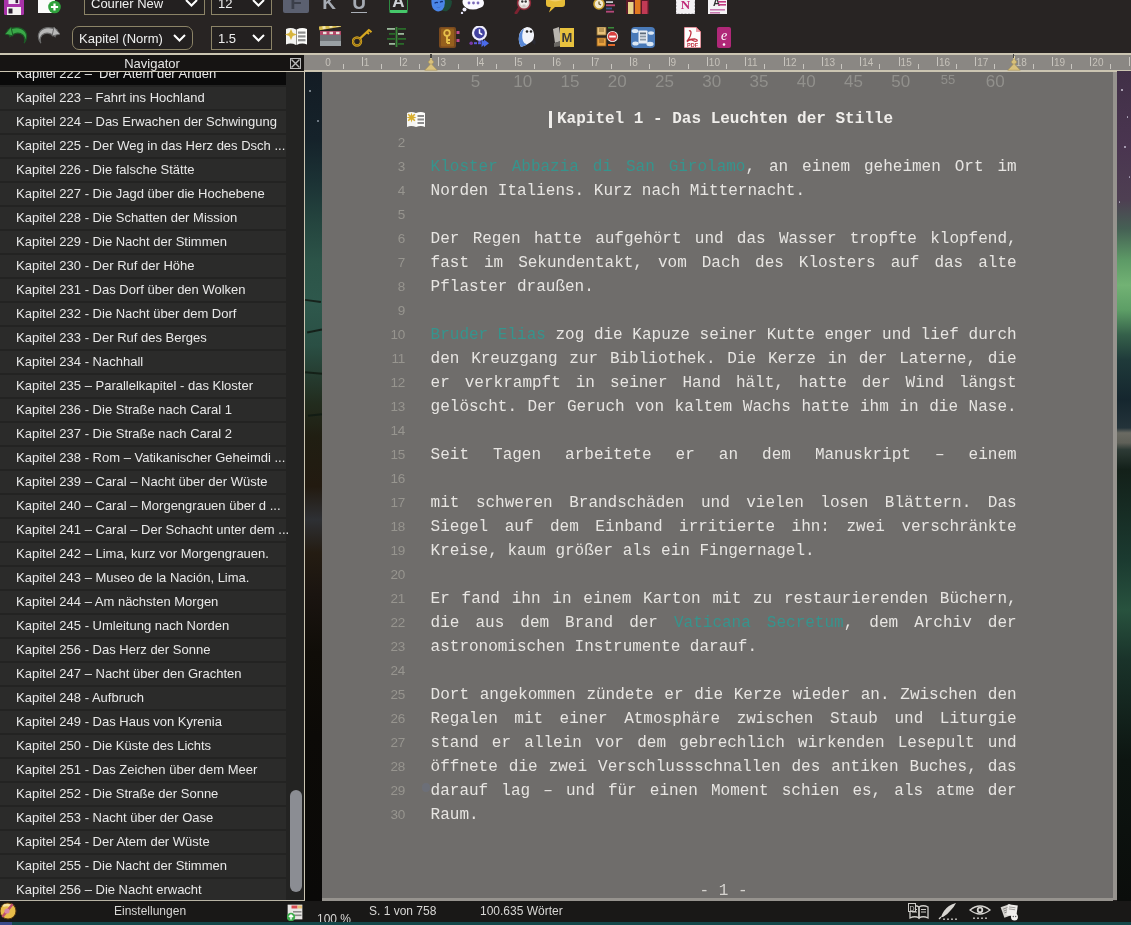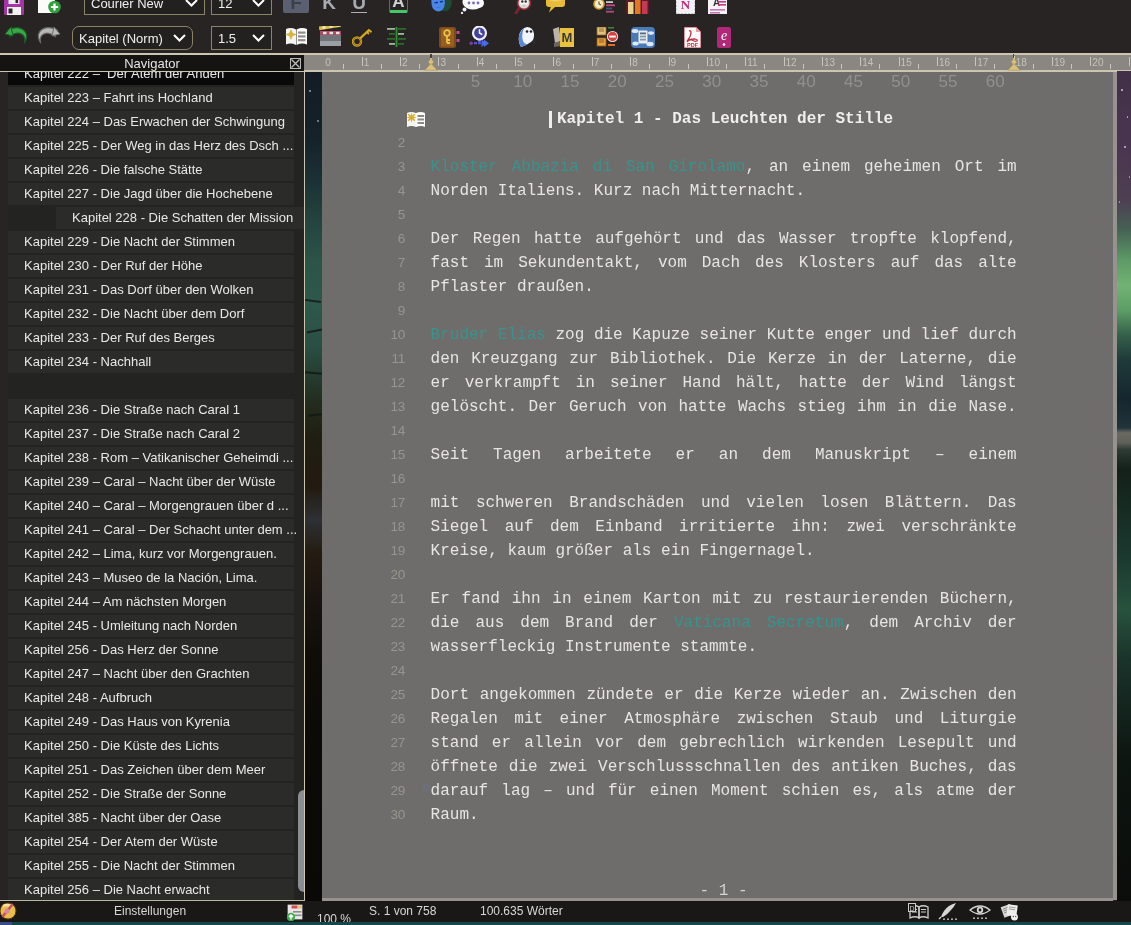"Kapitel 222 – Der Atem" #nav-rows { left: 8px -> 0 }
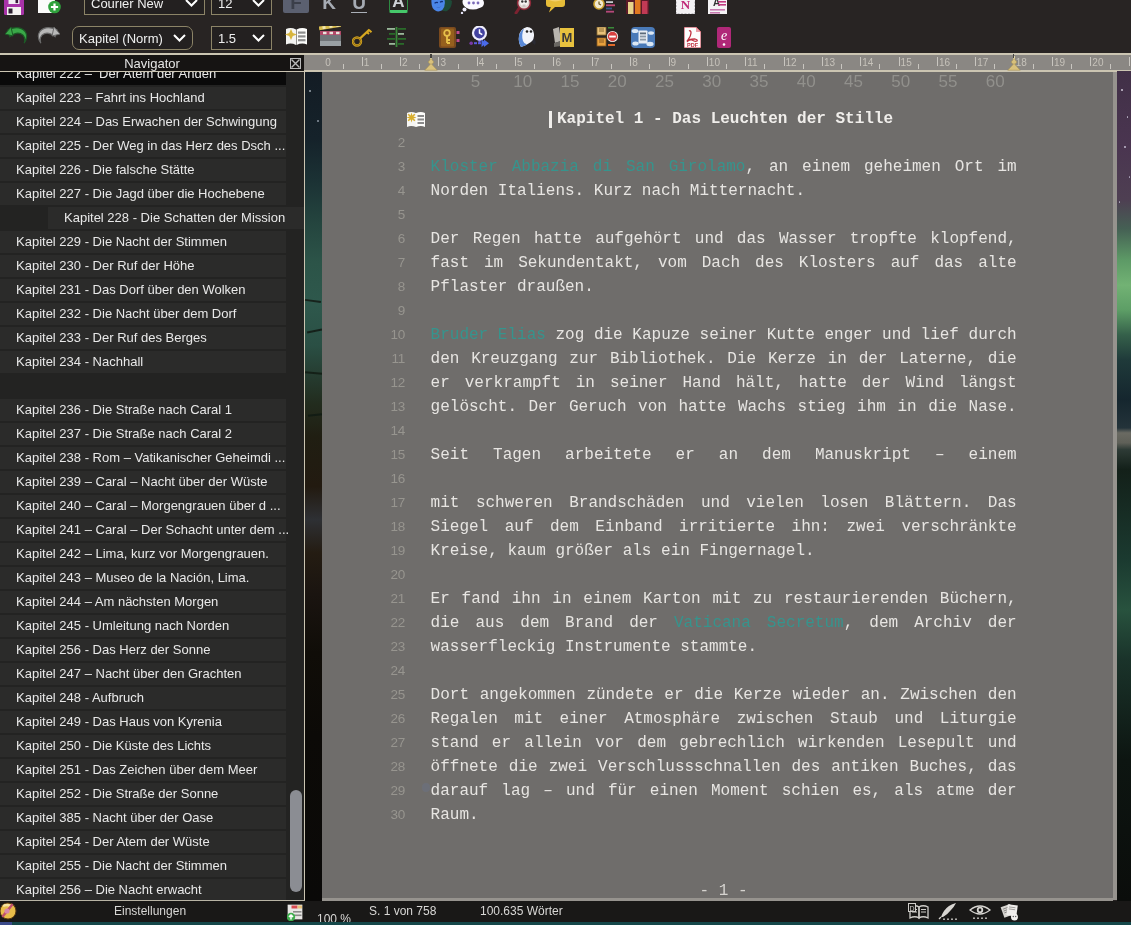"55" div { font-size: 17px -> 13px }
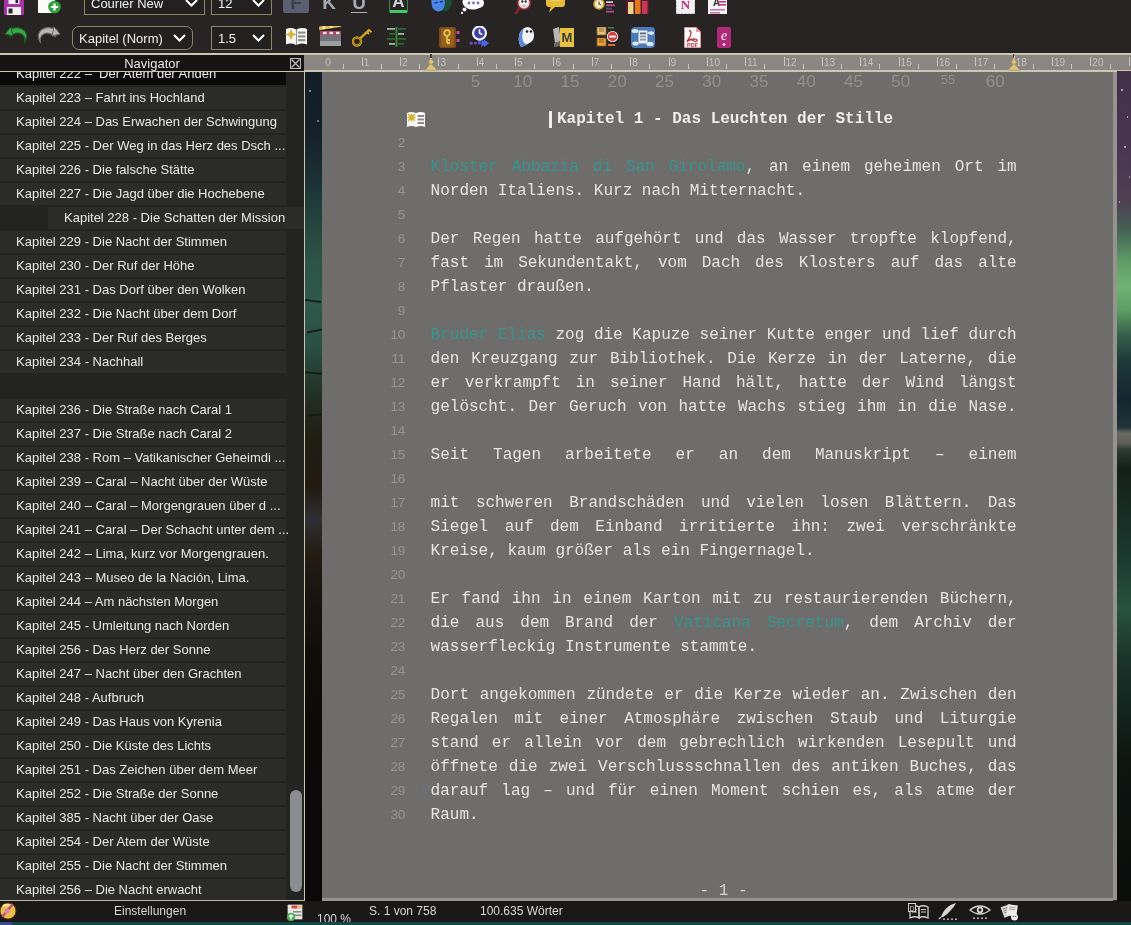"Kapitel 228 - Die Schatten" div.nrow { margin-left: 48px -> none }
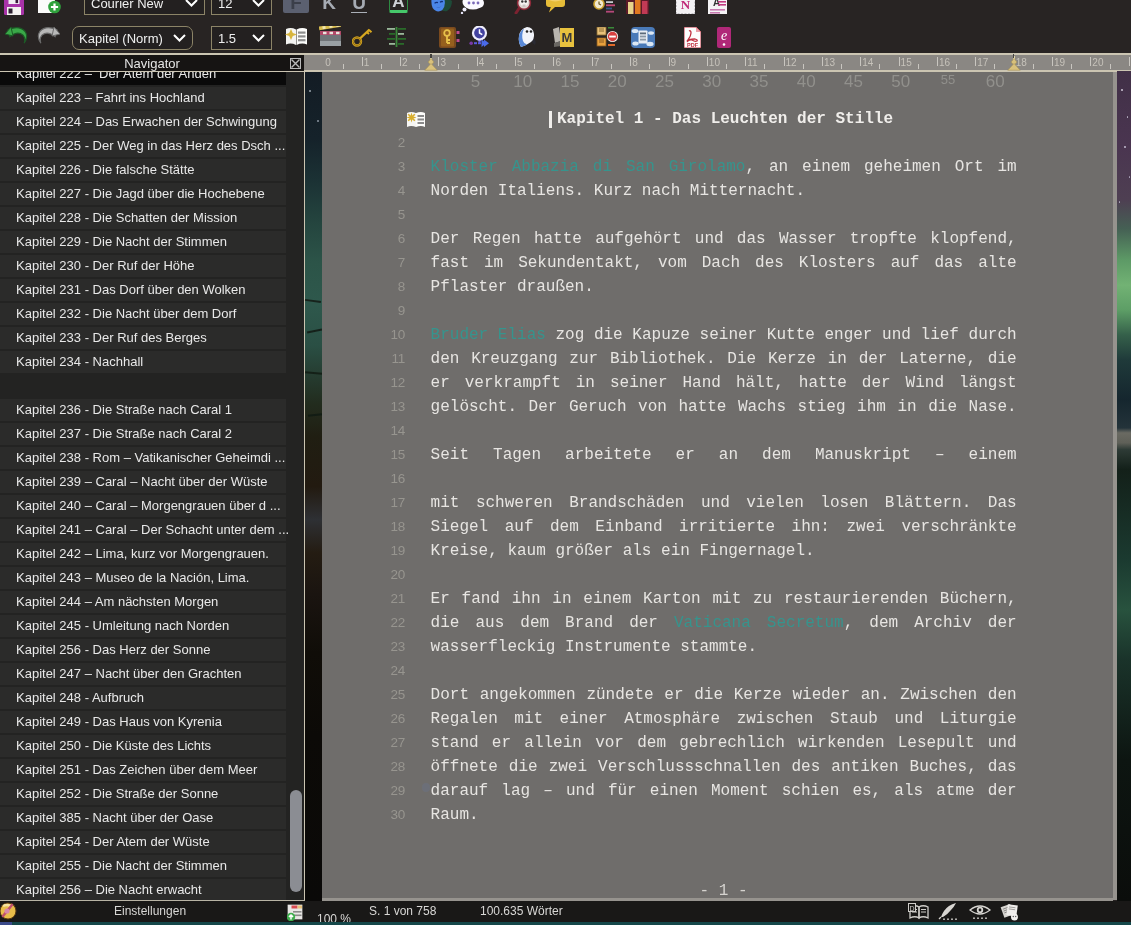"Kapitel 235 – Parallelkapitel -" div.nrow { html: none -> <div>Kapitel 235 – Parallelkapitel - das Kloster</div> }
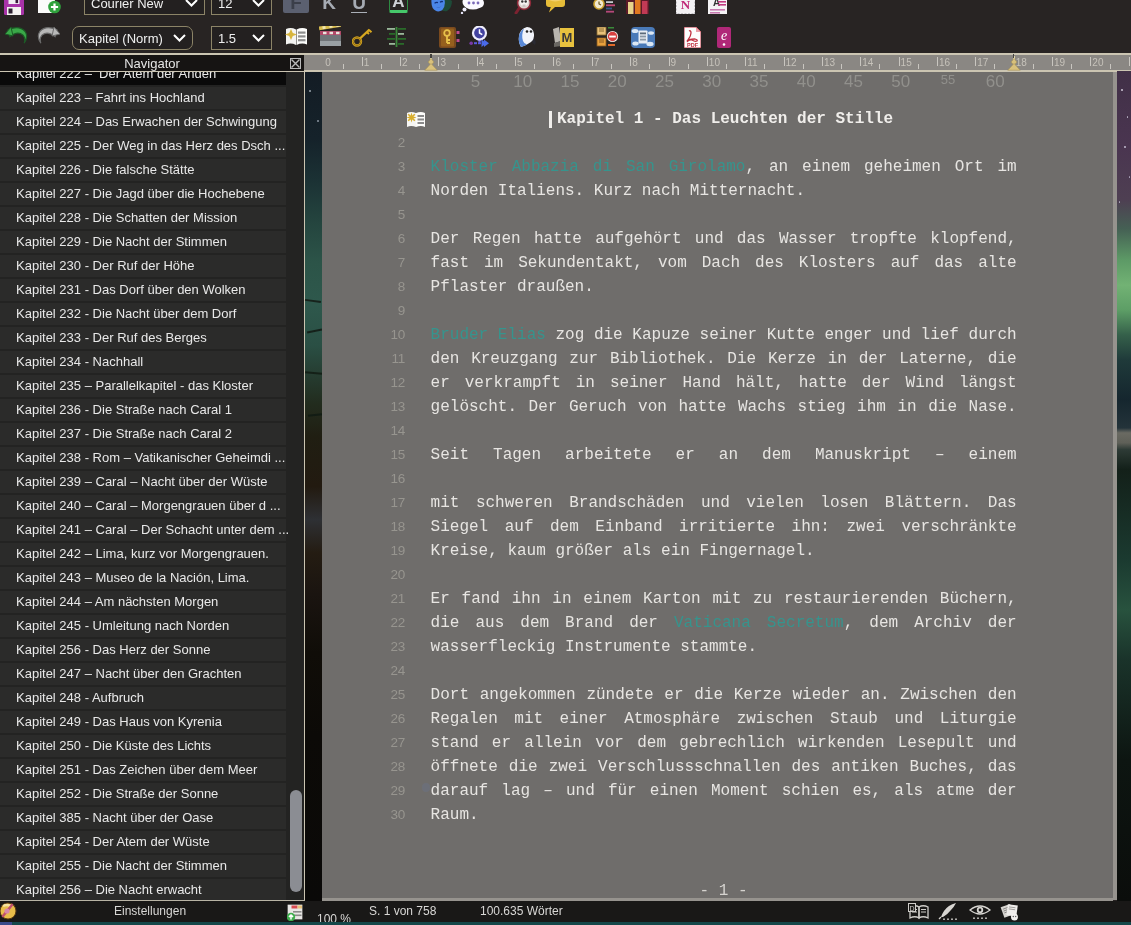"gelöscht. Der Geruch von hatte" div.dline { text: hatte Wachs stieg -> kaltem Wachs hatte }
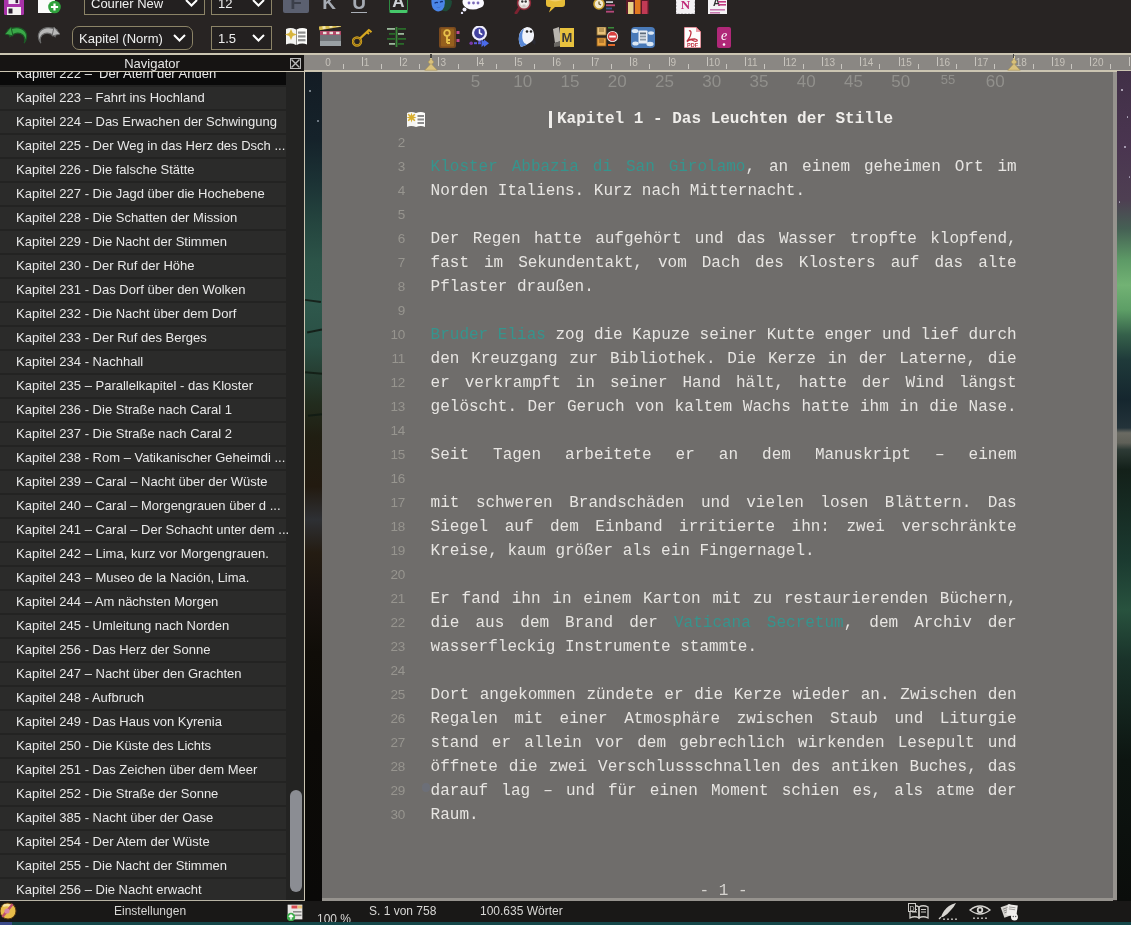"wasserfleckig Instrumente stammte." div.dline { text: wasserfleckig Instrumente stammte -> astronomischen Instrumente darauf }
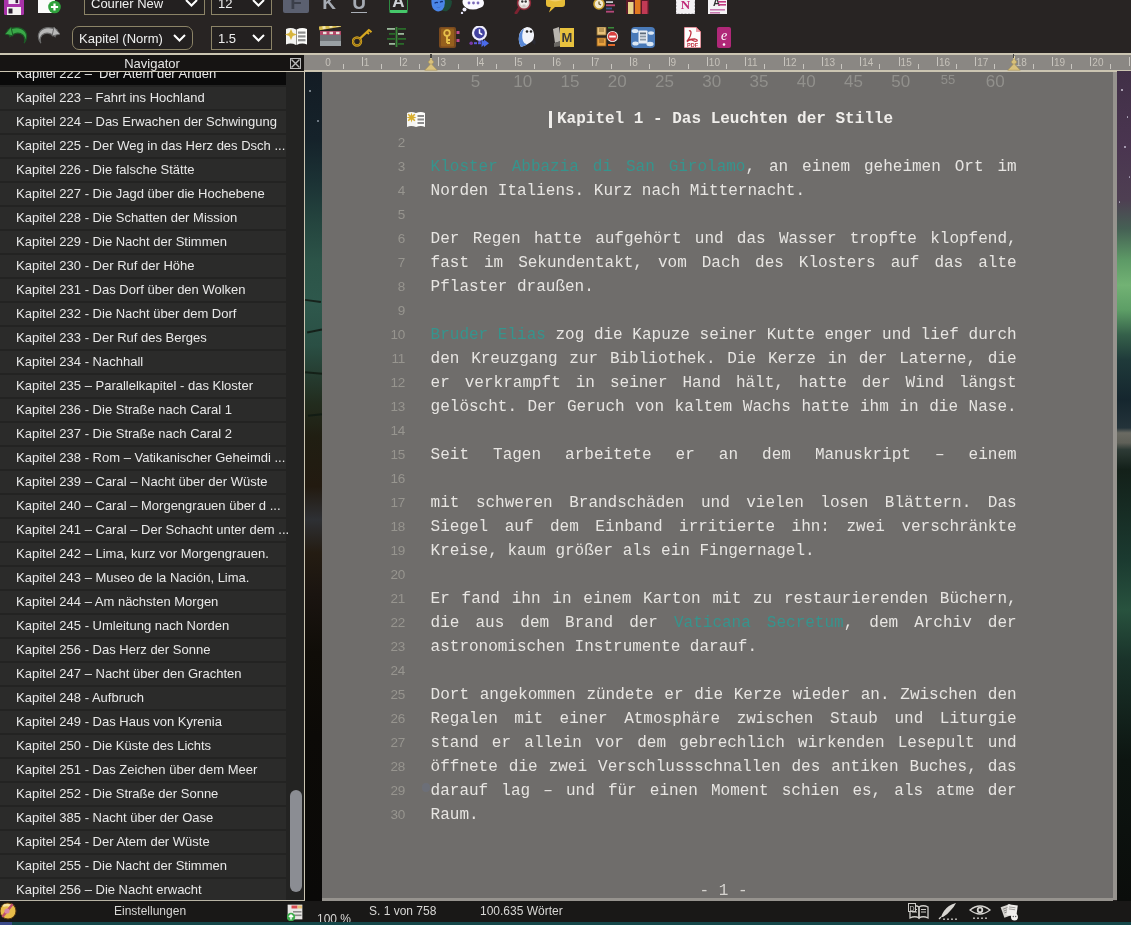"Kapitel 385 - Nacht über" div.nrow { text: 385 -> 253 }
